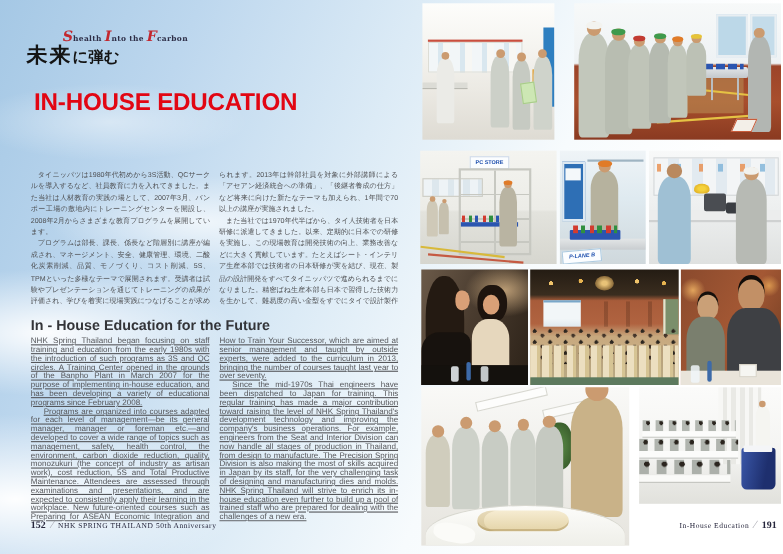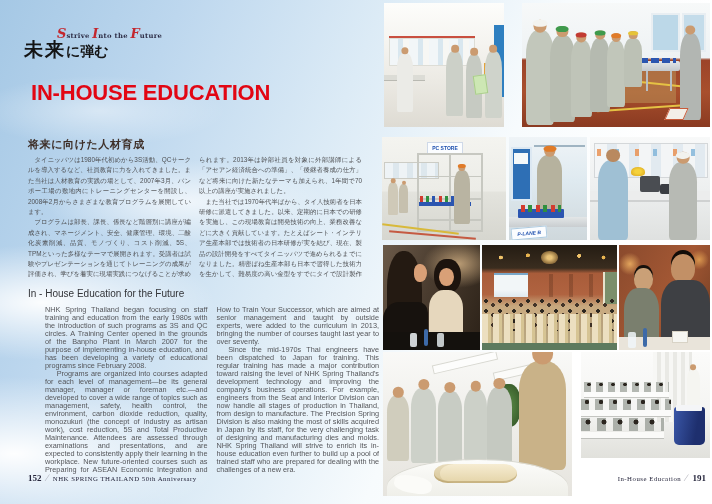"strive" span.rest { text: strive -> health }
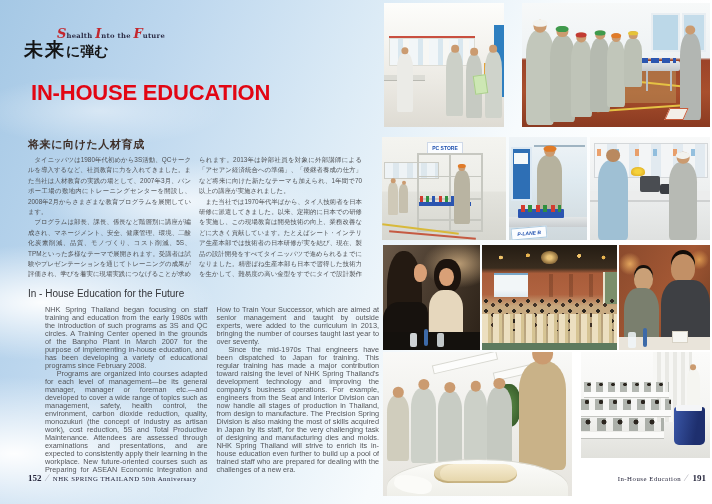"uture" span.rest { text: uture -> carbon }
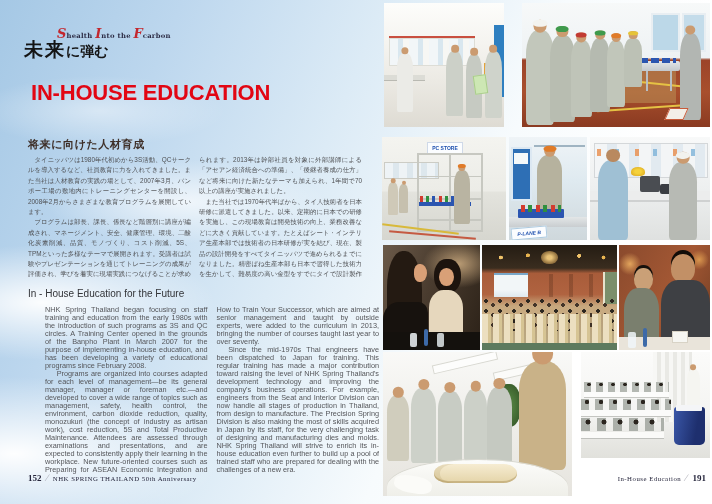"将来に向けた人材育成" h2.jp-head { html: <h2>将来に向けた人材育成</h2> -> none }
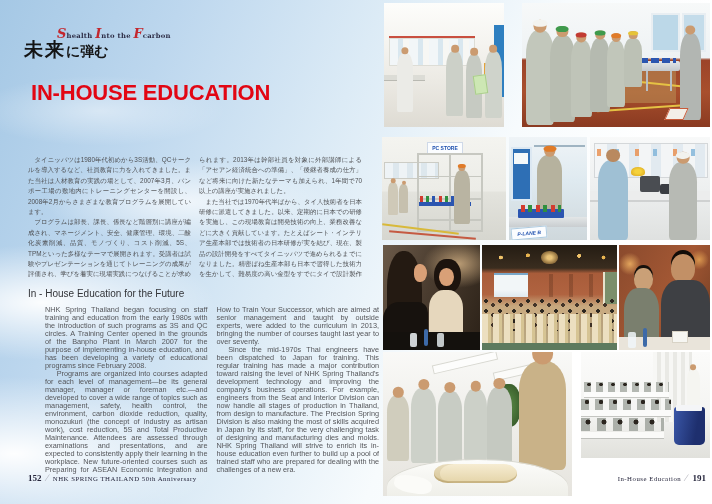"In - House Education for" .en-head { font-size: 10px -> 13px; font-weight: normal -> bold }
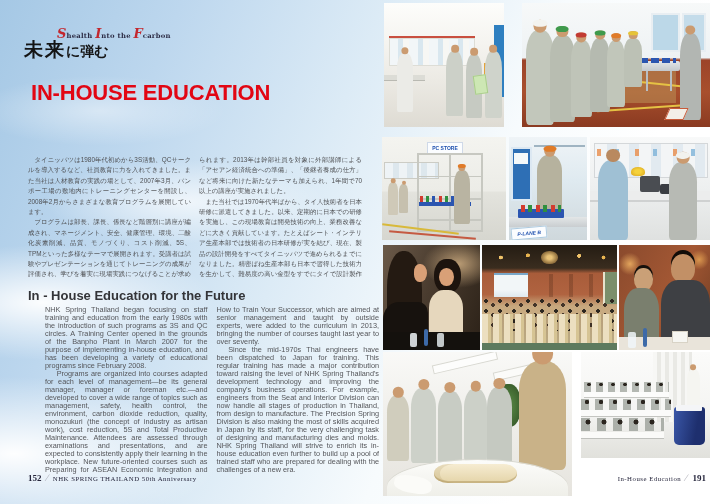"NHK Spring Thailand began focusing" .en-body { left: 45px -> 28px; text-decoration: none -> underline }
